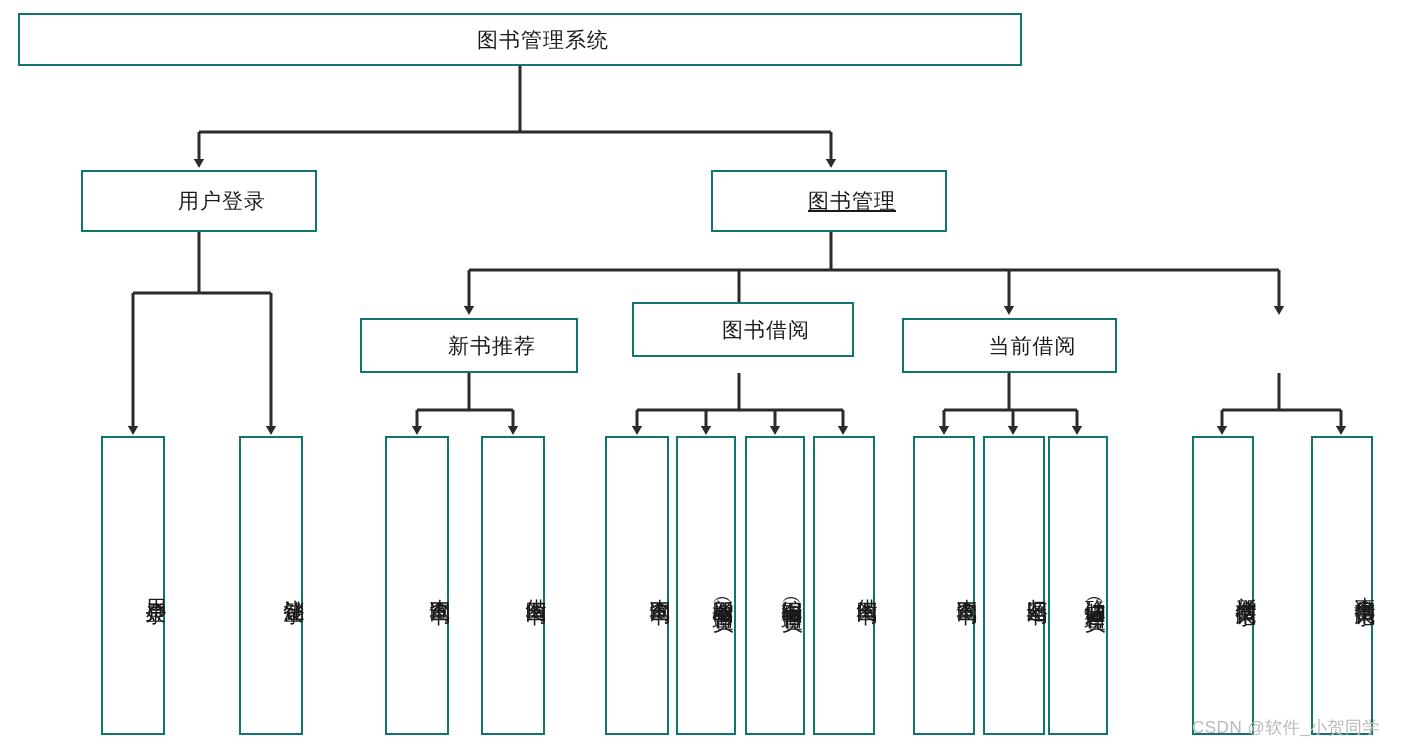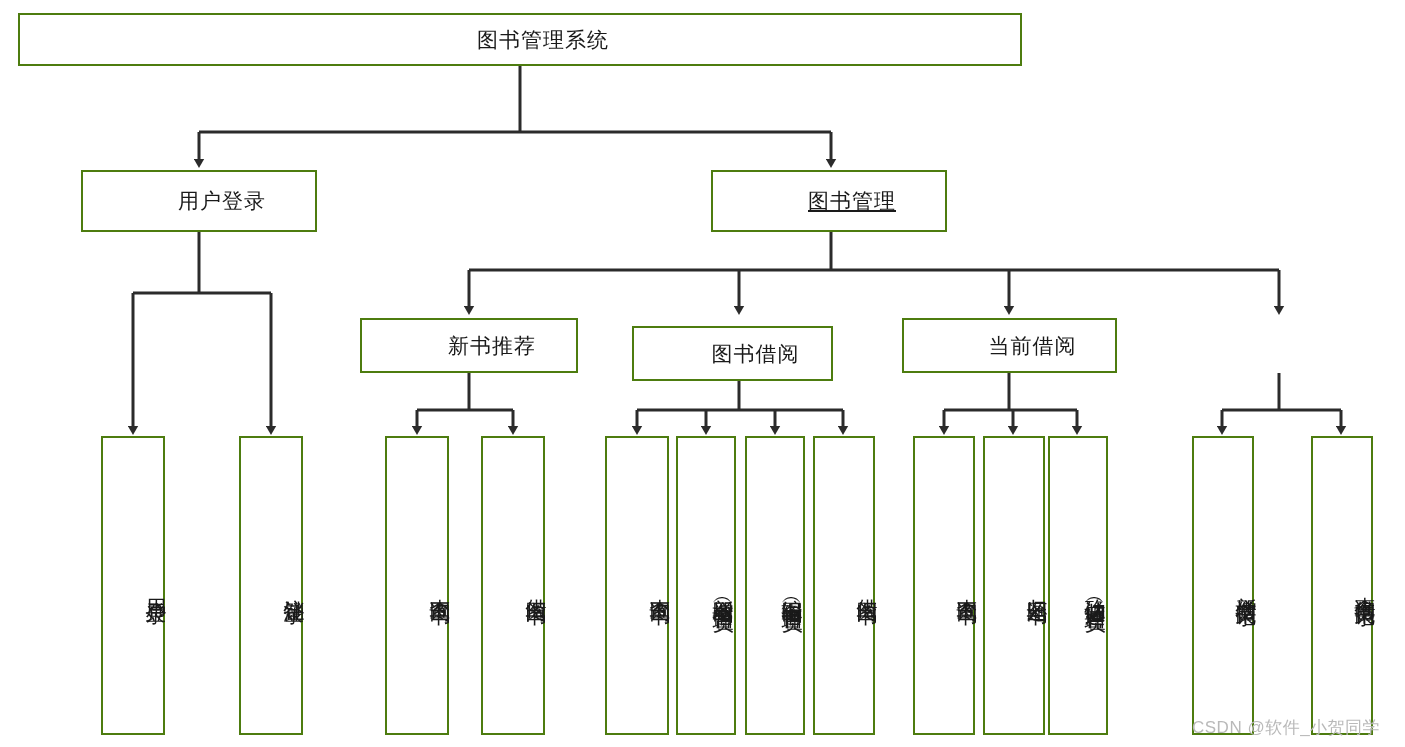"图书管理系统" .node { border: 2px solid #4d7c0f -> 2px solid #0f766e }
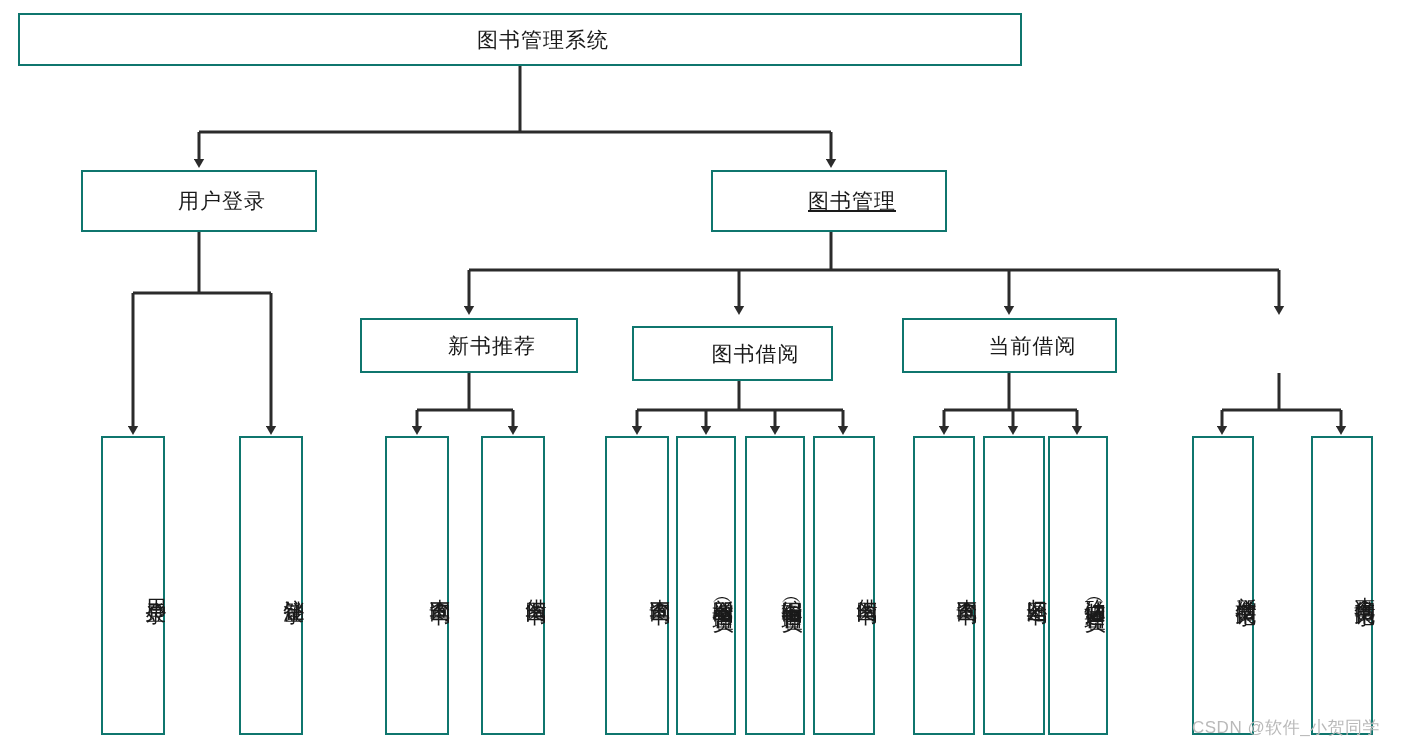"图书借阅" div.node { top: 326px -> 302px; width: 201px -> 222px }
